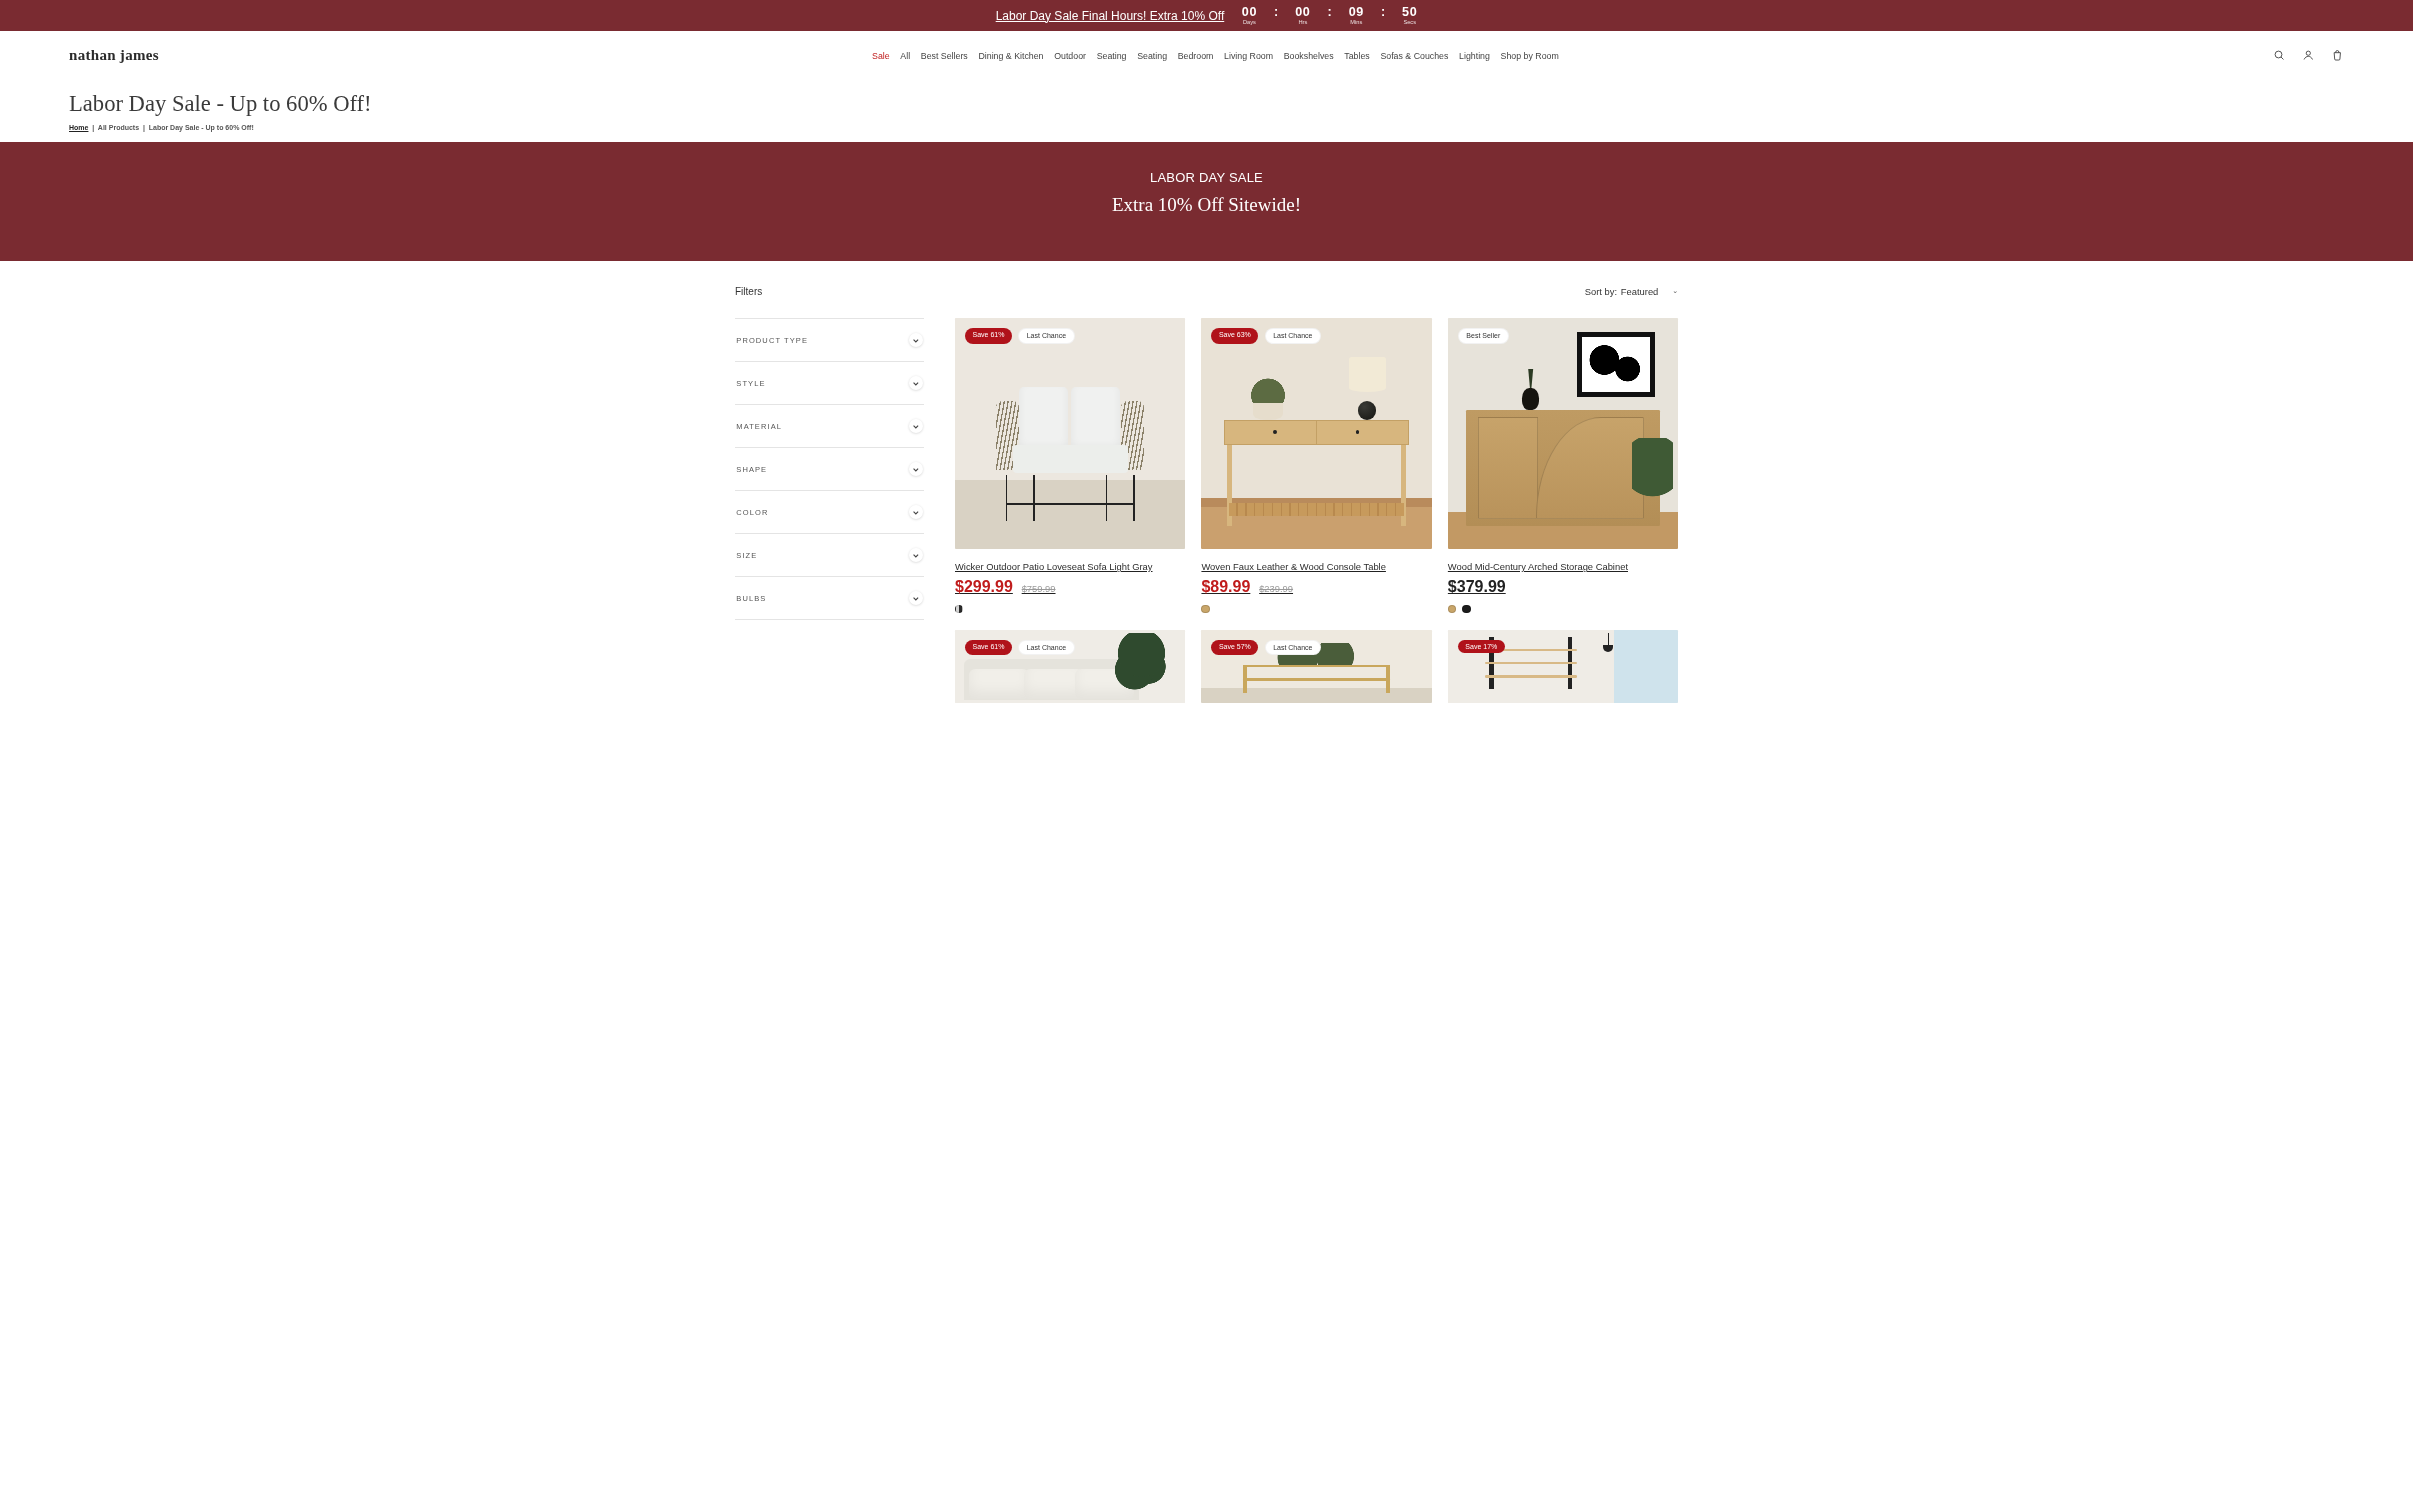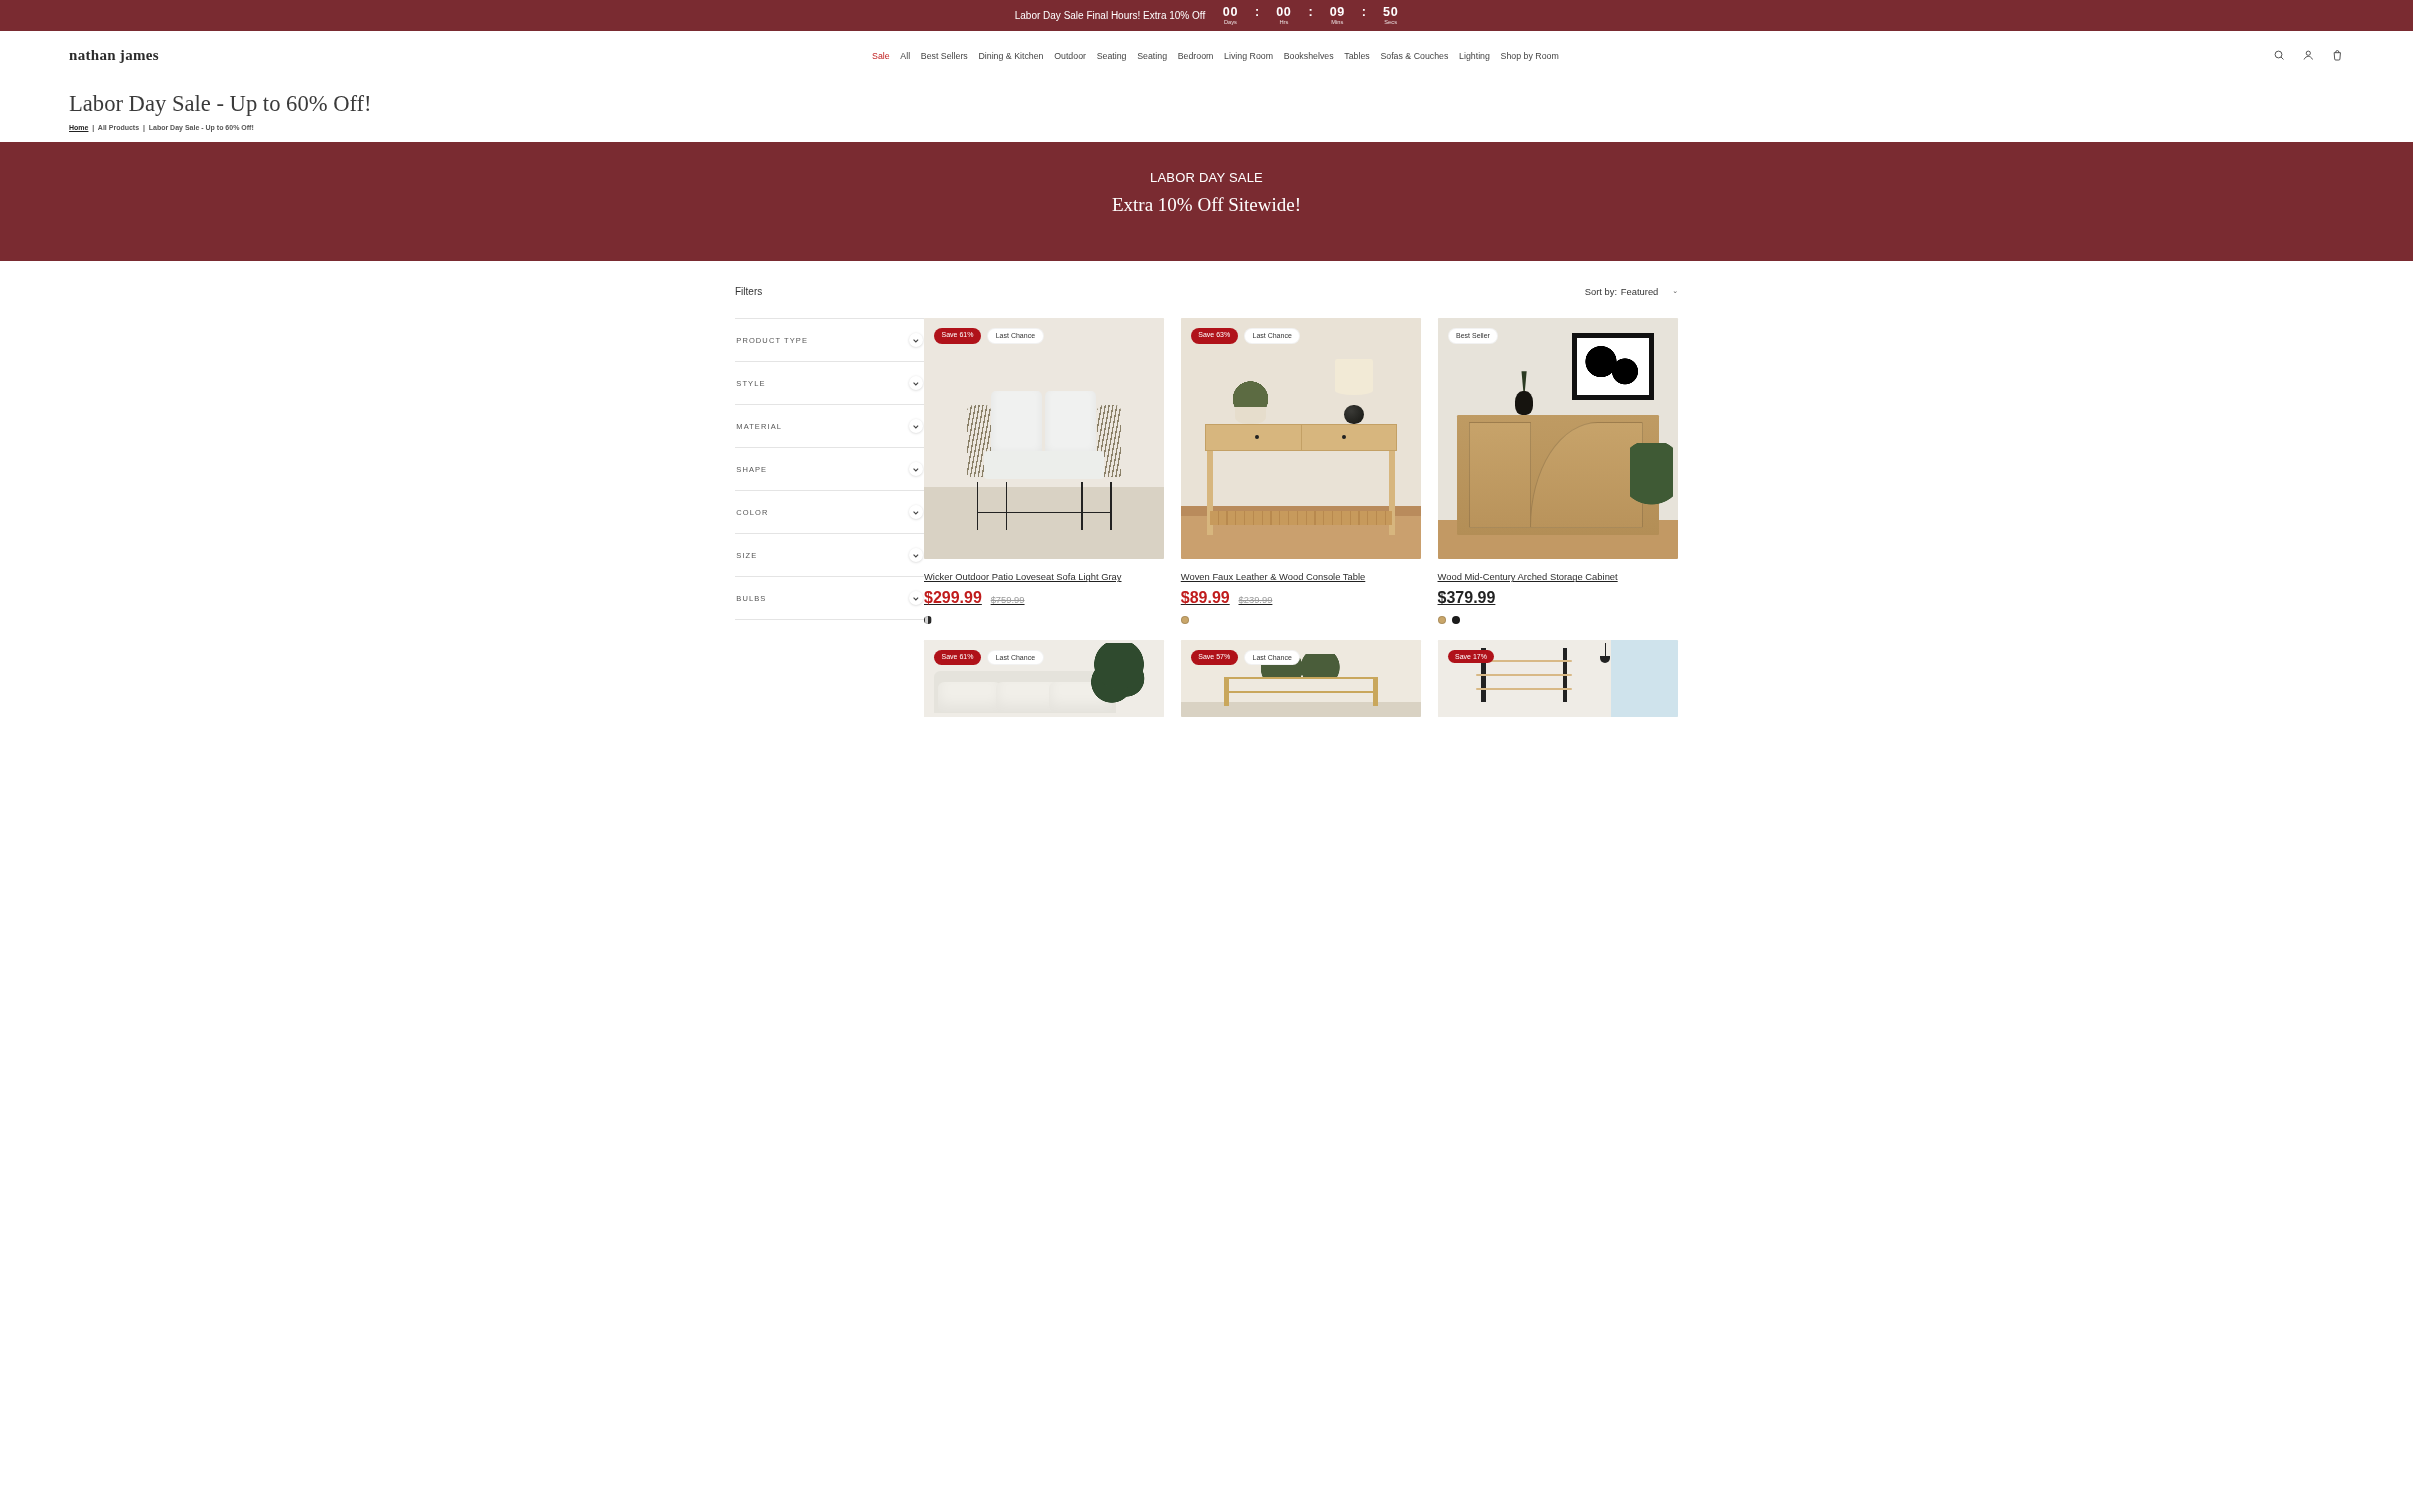"Labor Day Sale Final Hours!" .announcement .promo-text { font-size: 10px -> 12px; text-decoration: none -> underline }
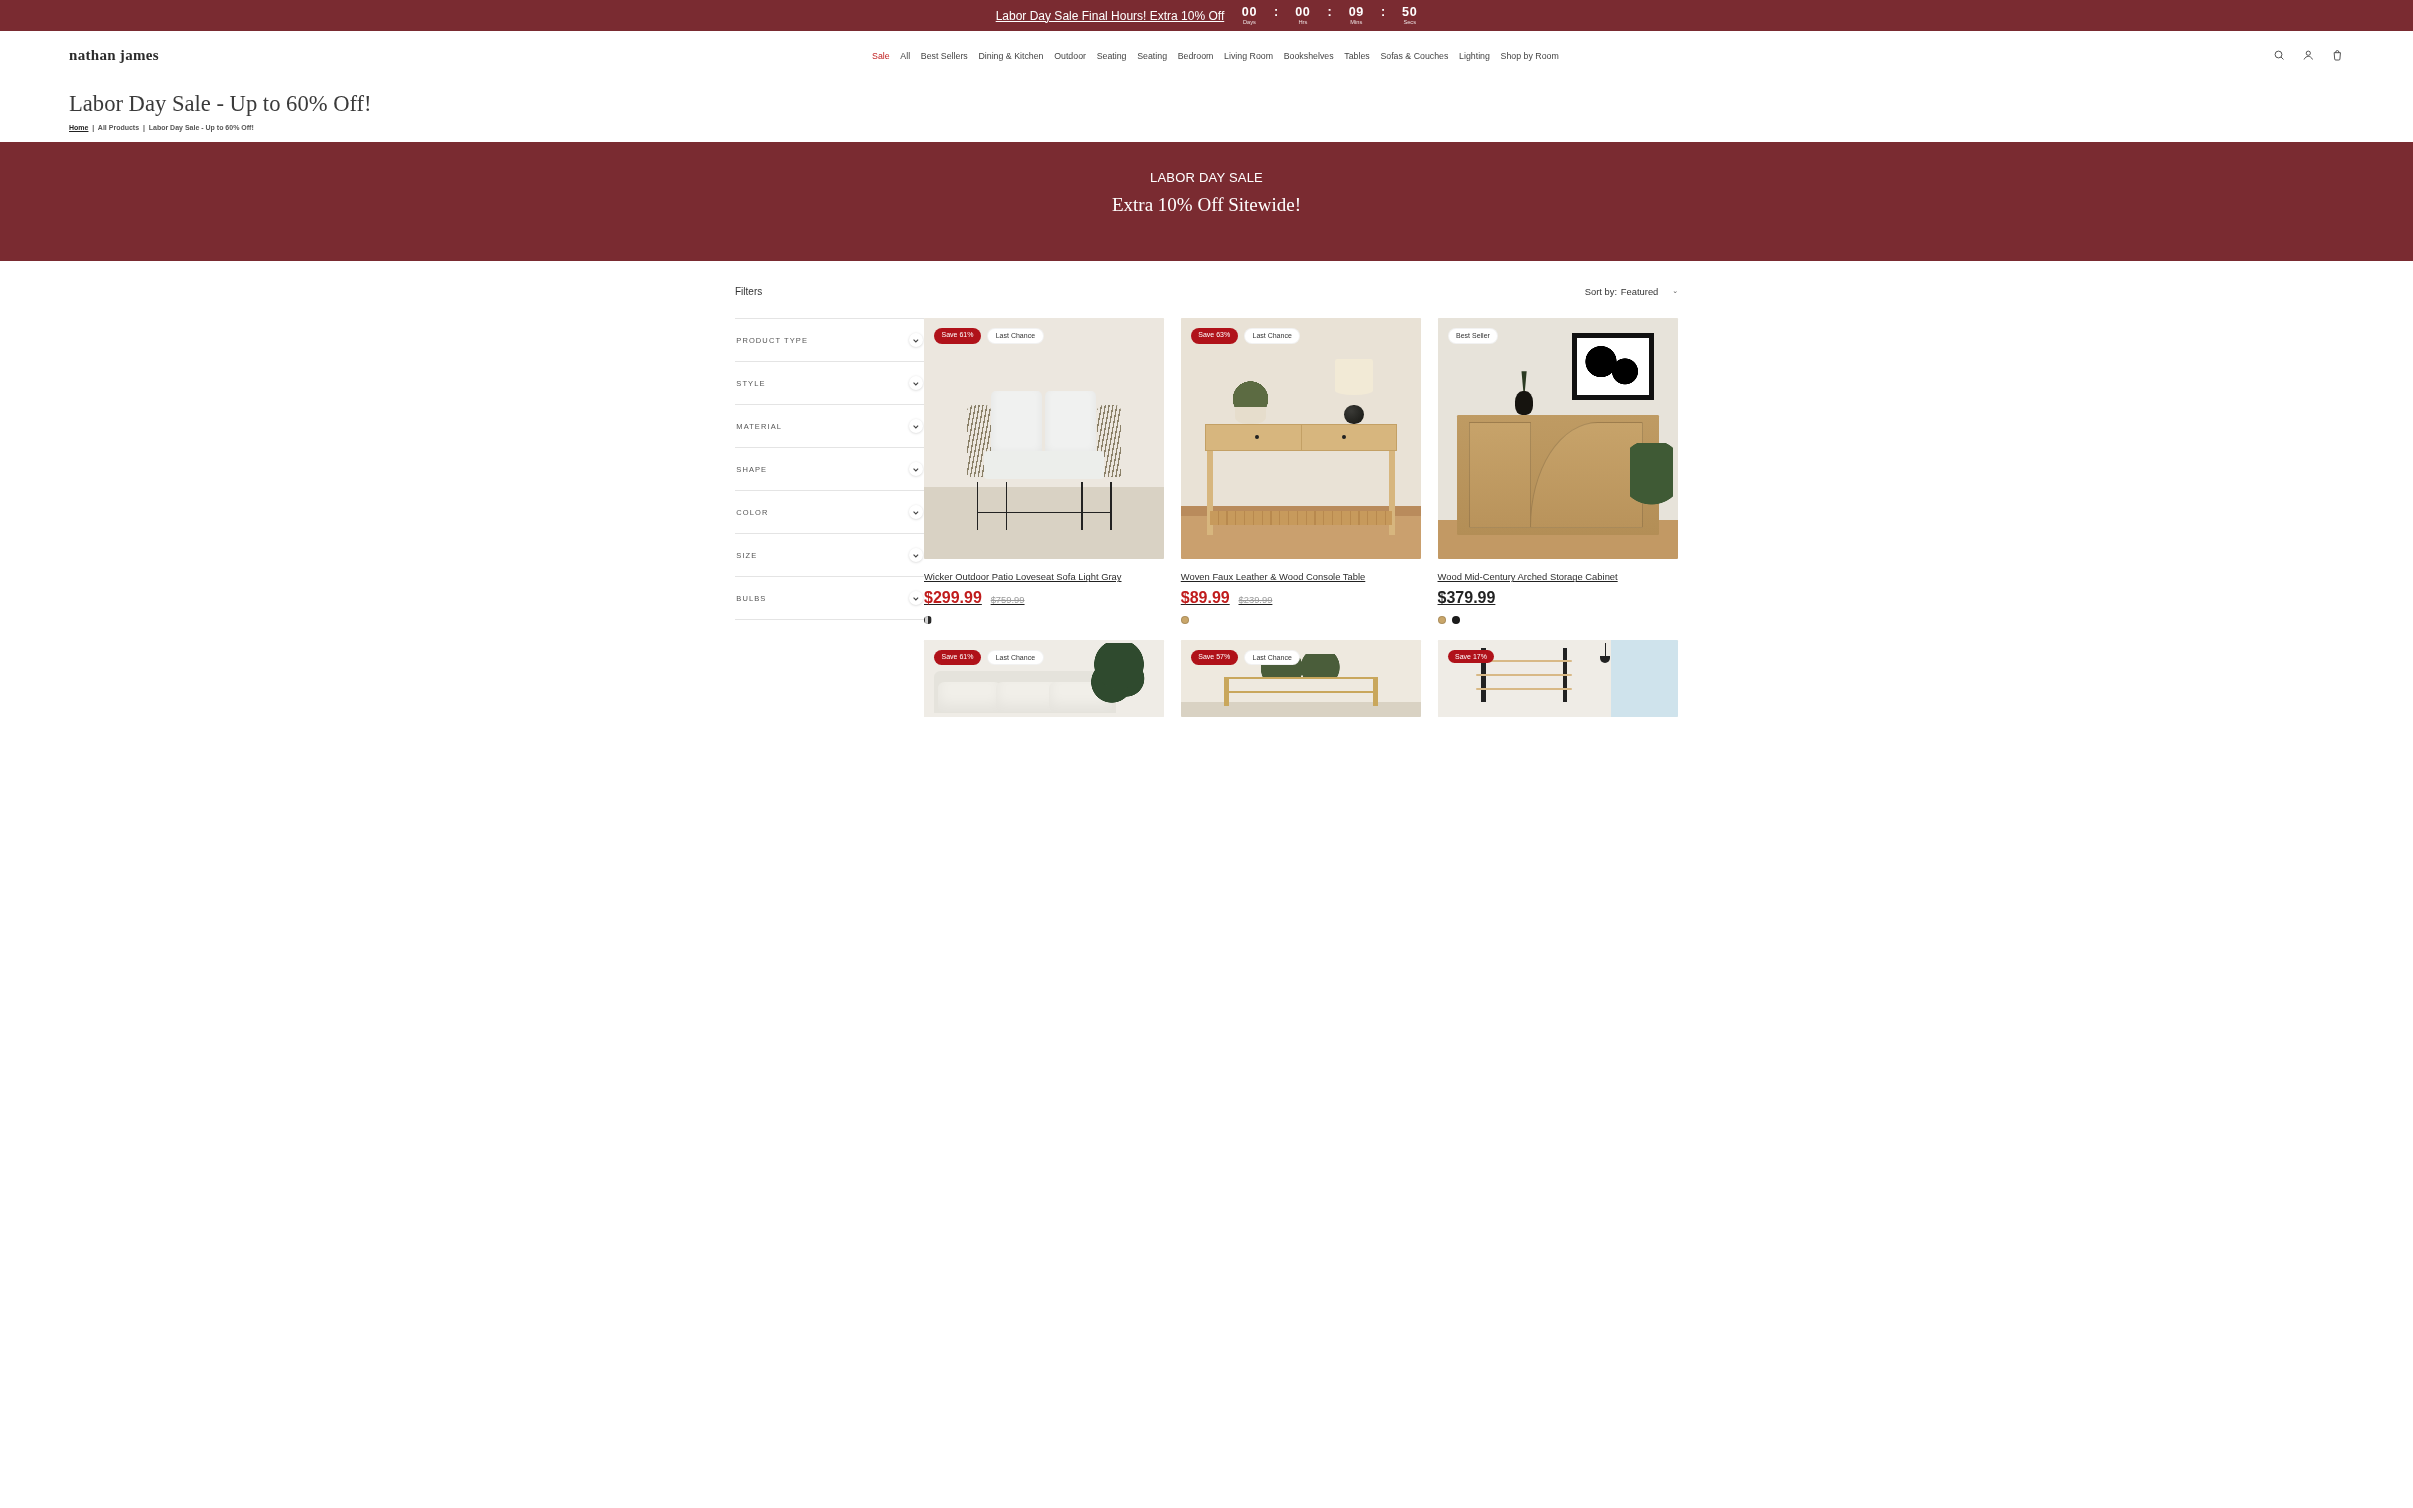"PRODUCT TYPE" .cols { gap: none -> 31px }
